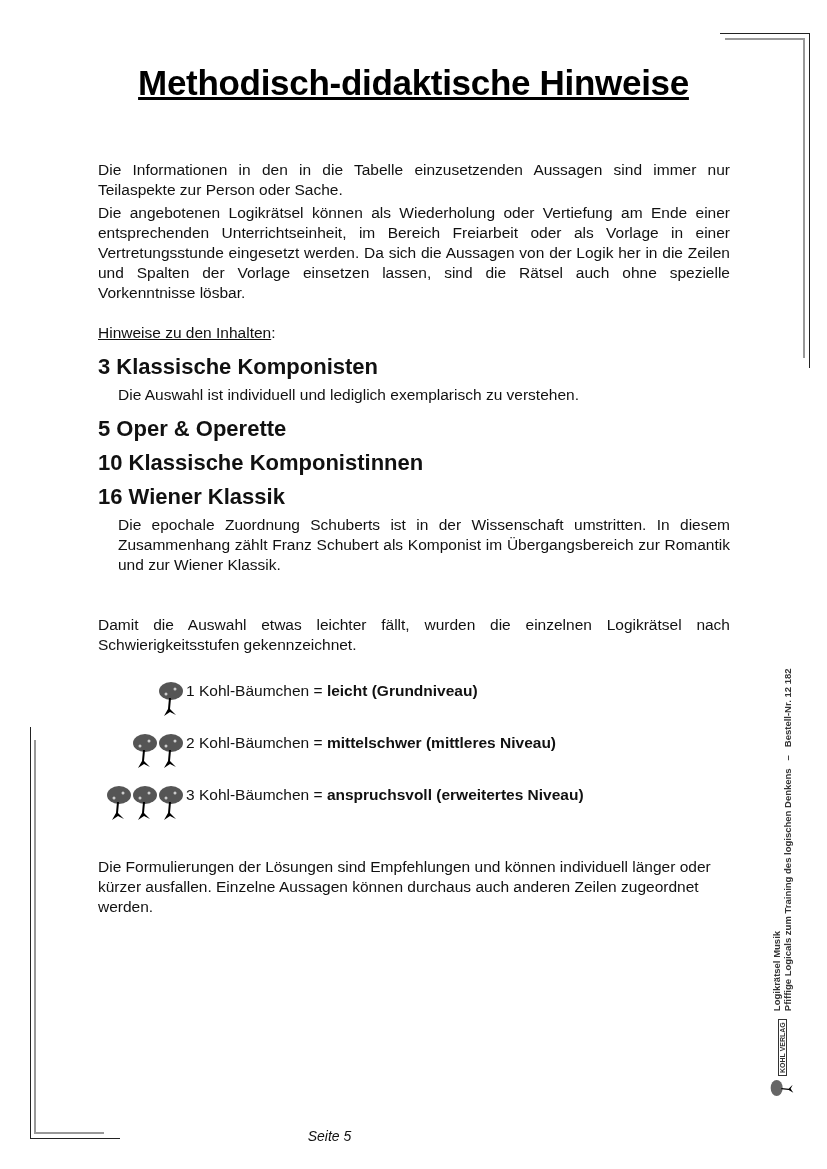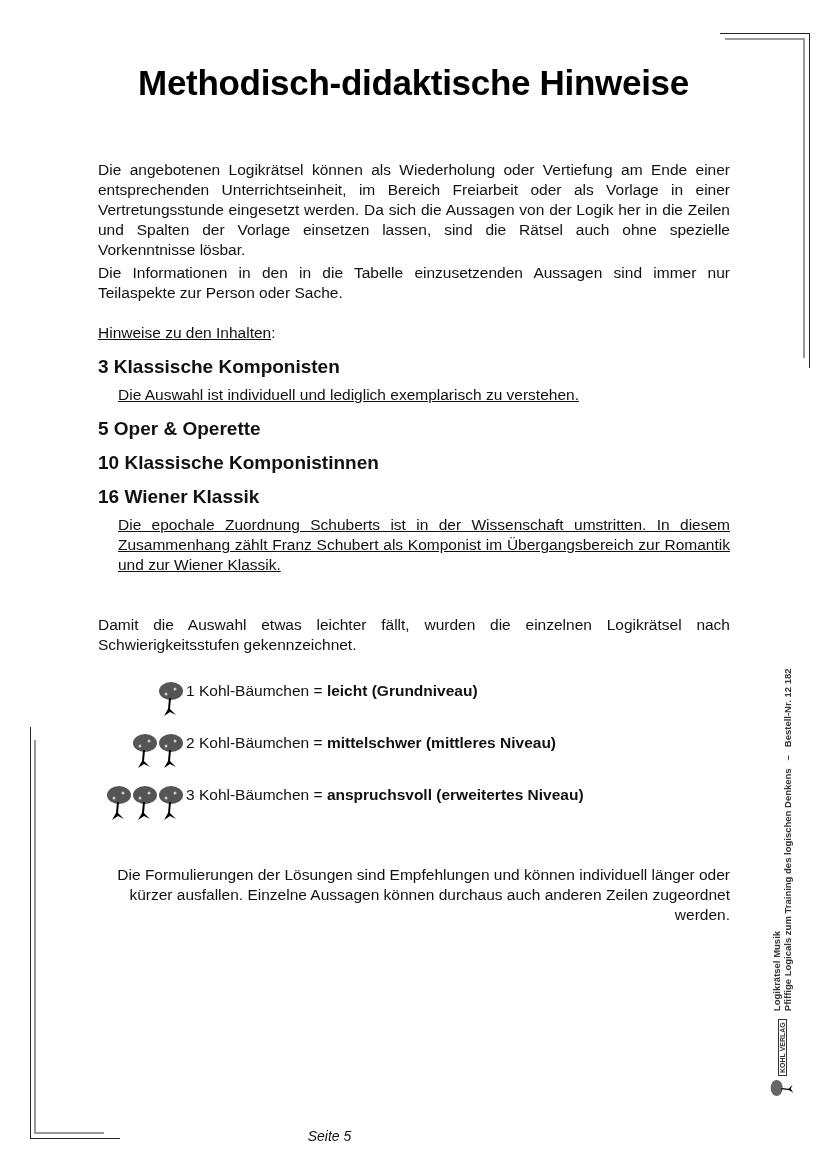"Methodisch-didaktische Hinweise" .title { text-decoration: none -> underline }
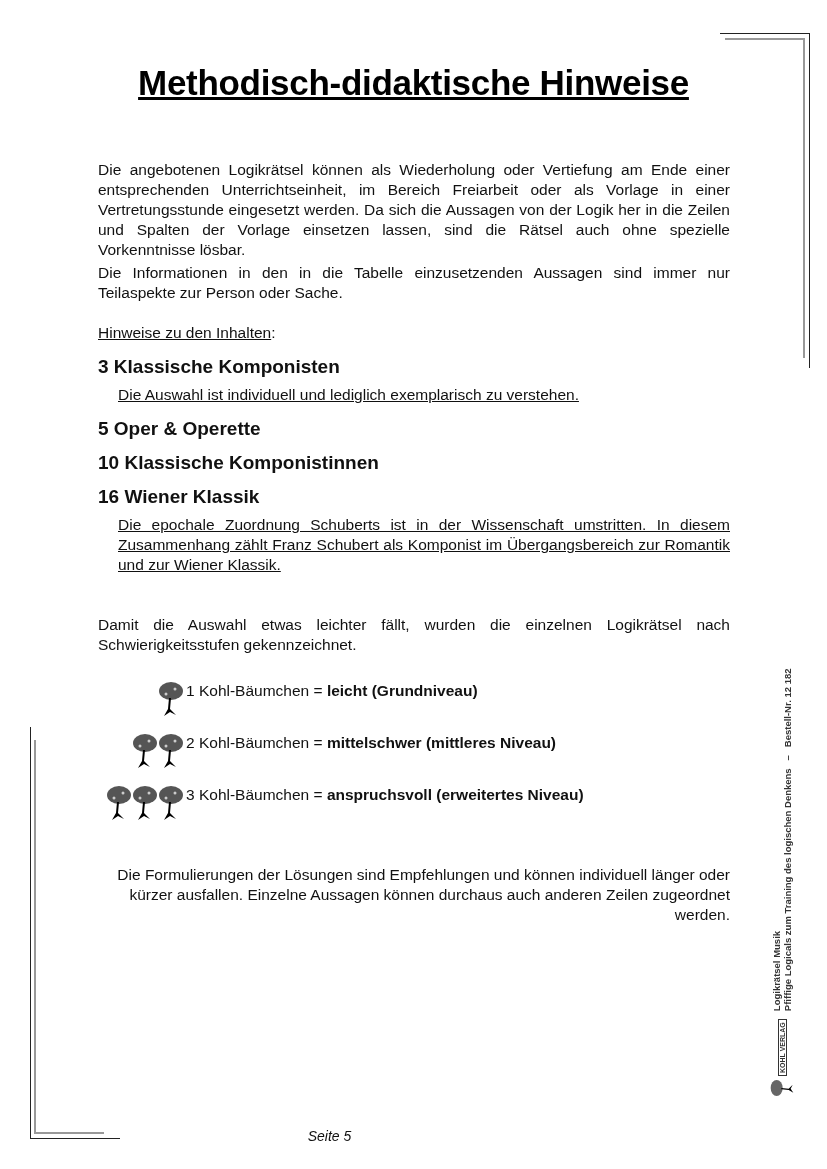"Die angebotenen Logikrätsel können als" p.p { order: before "Die Informationen in den in" -> after "Die Informationen in den in" }
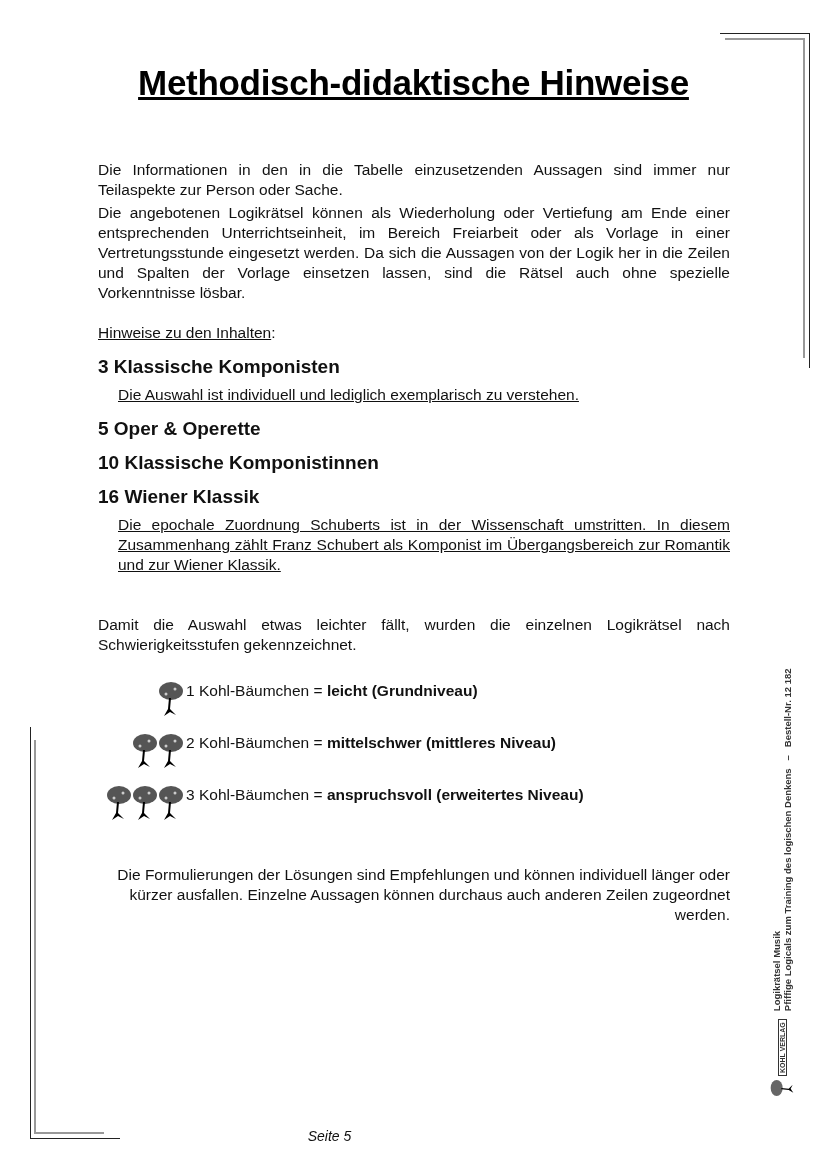"3 Klassische Komponisten" .sec-title { font-size: 19px -> 22px }
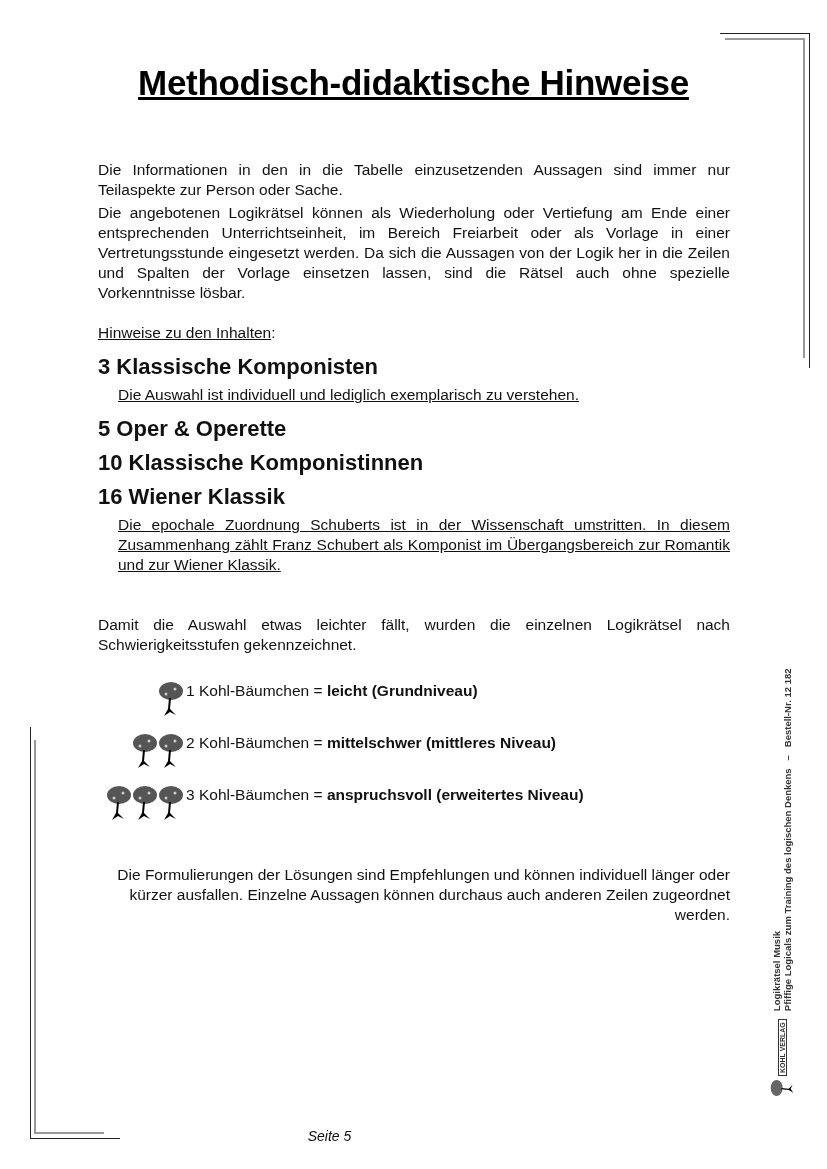"Die Auswahl ist individuell und" .sec-body { text-decoration: underline -> none }
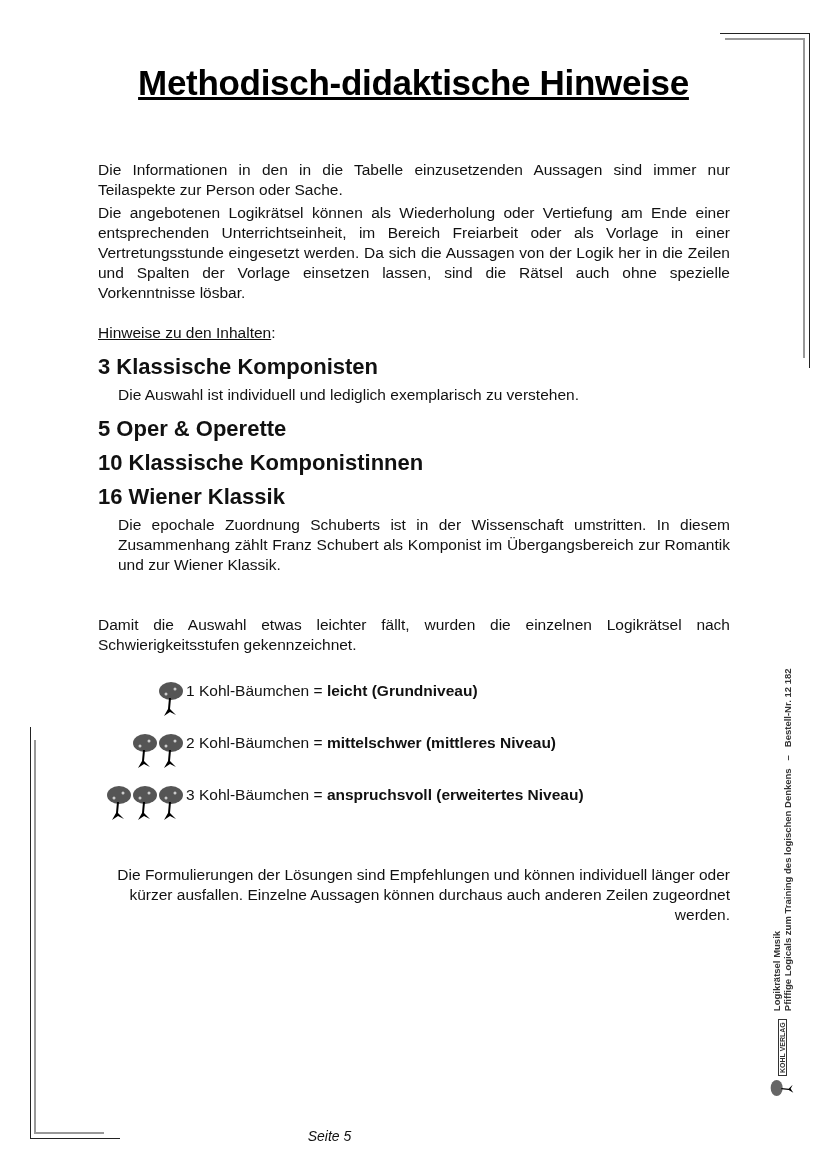"Die Formulierungen der Lösungen sind" p.p { margin-top: 8px -> none; text-align: right -> left }
